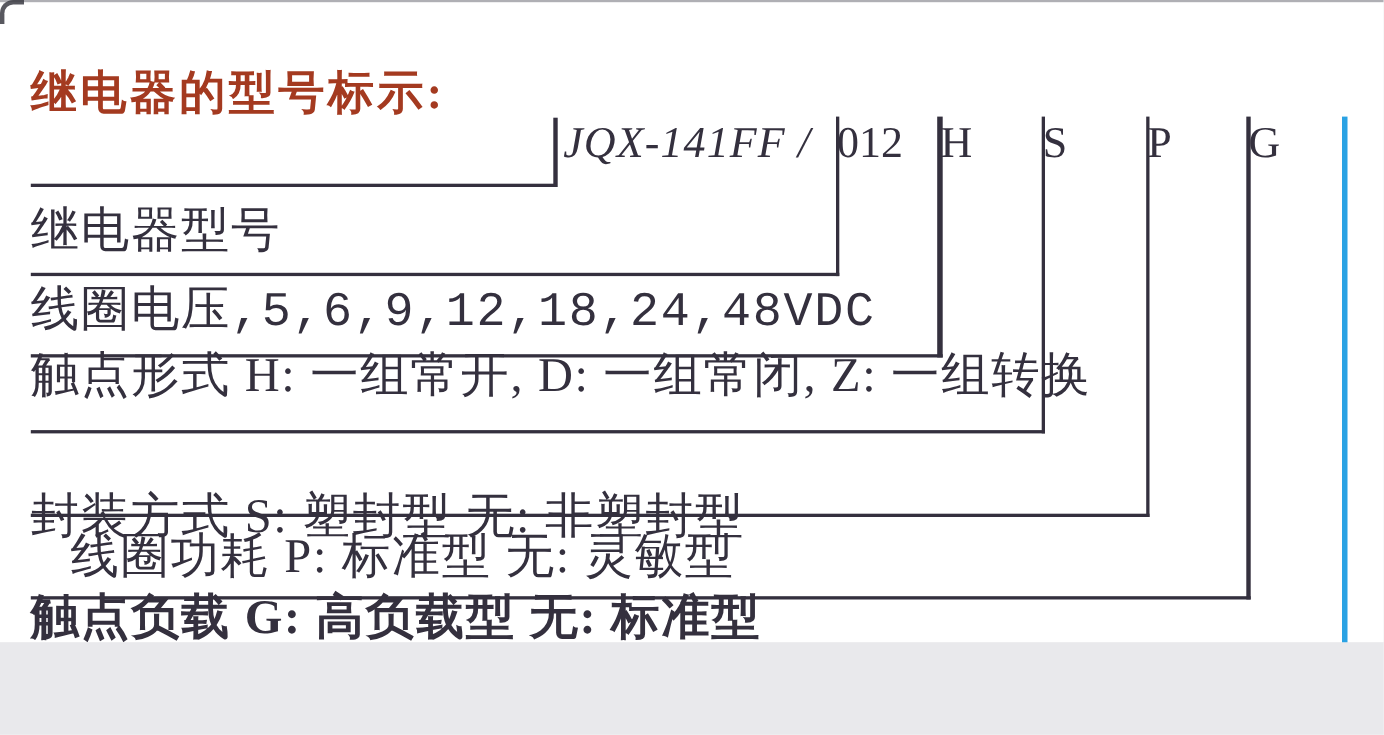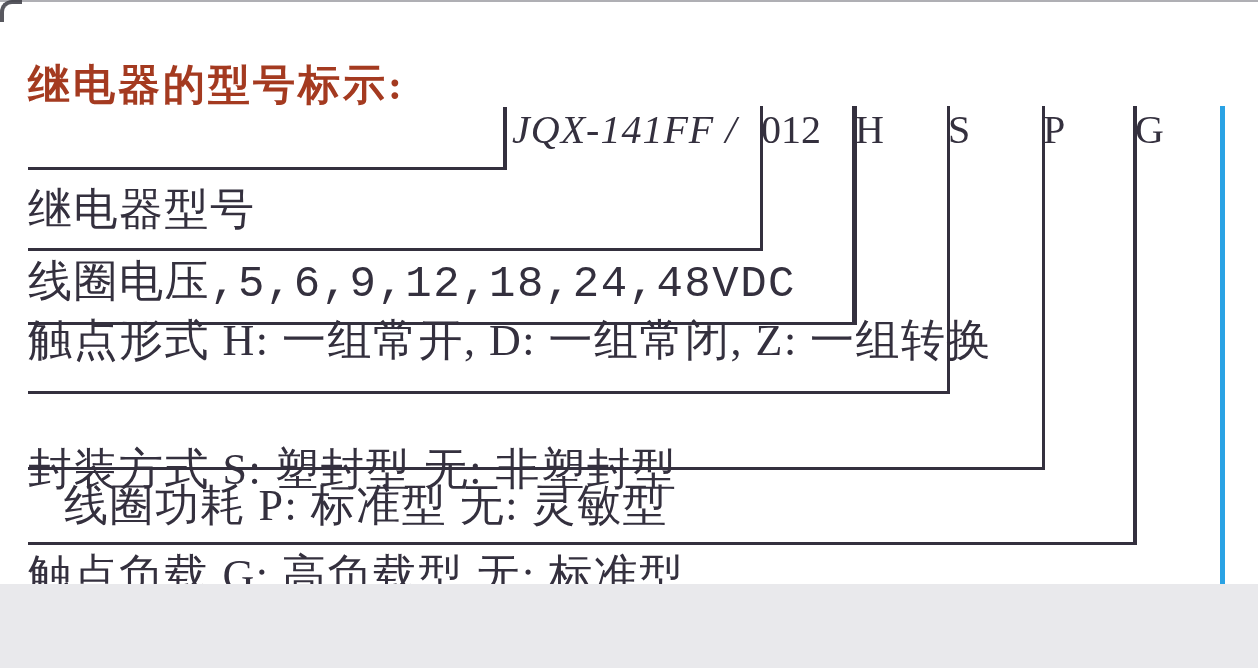"触点负载 G: 高负载型 无: 标准型" .l6 { font-weight: none -> bold; top: 554px -> 539px }
